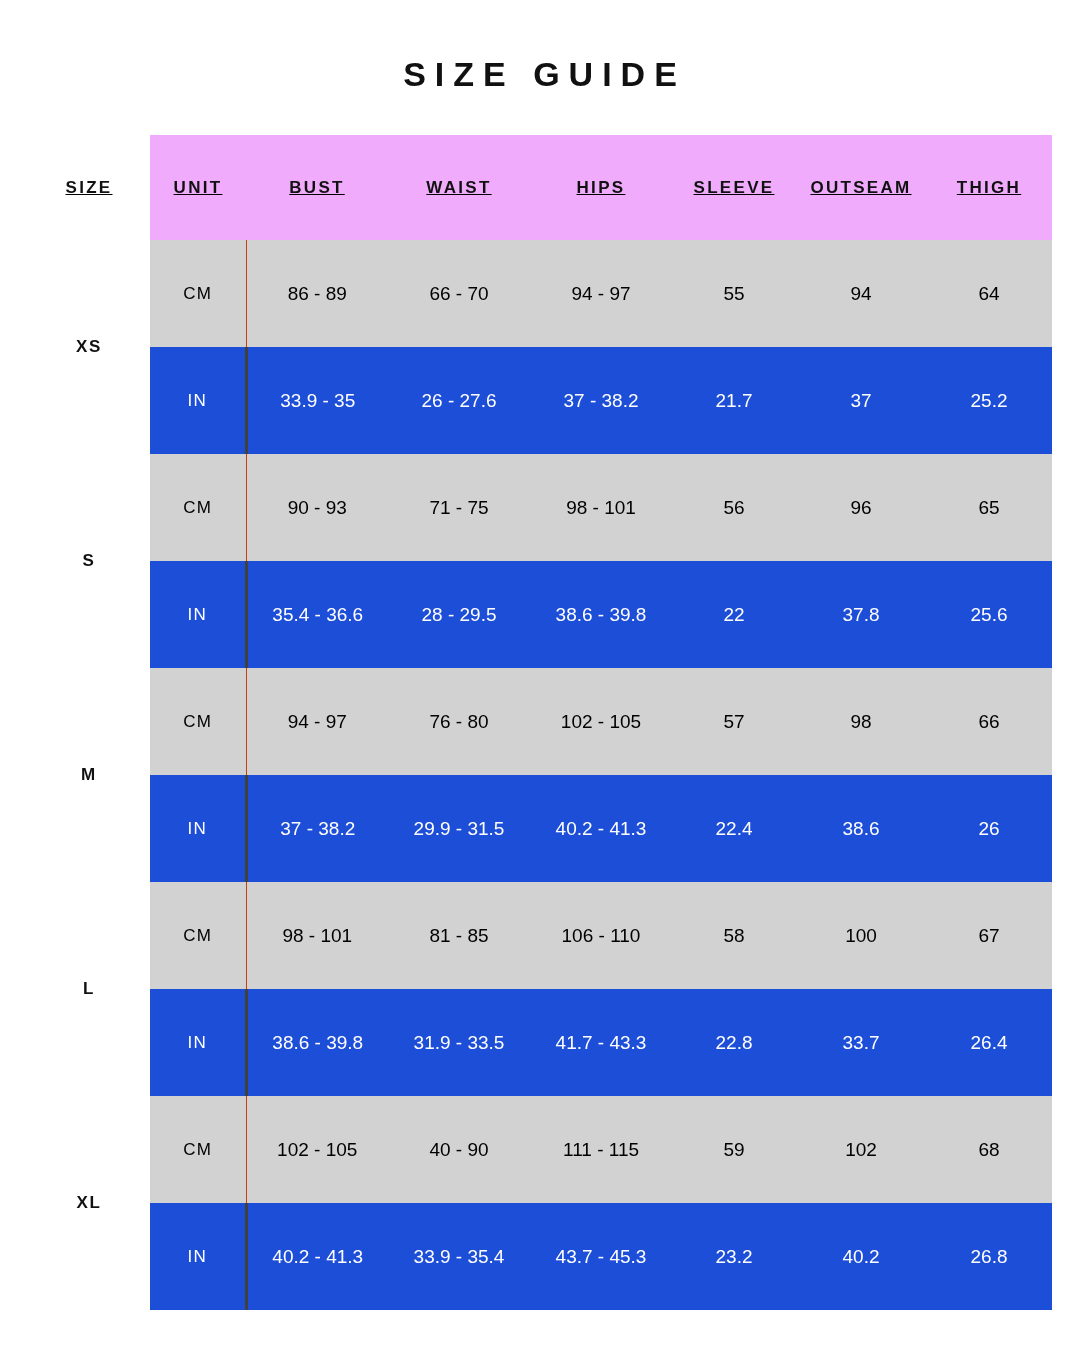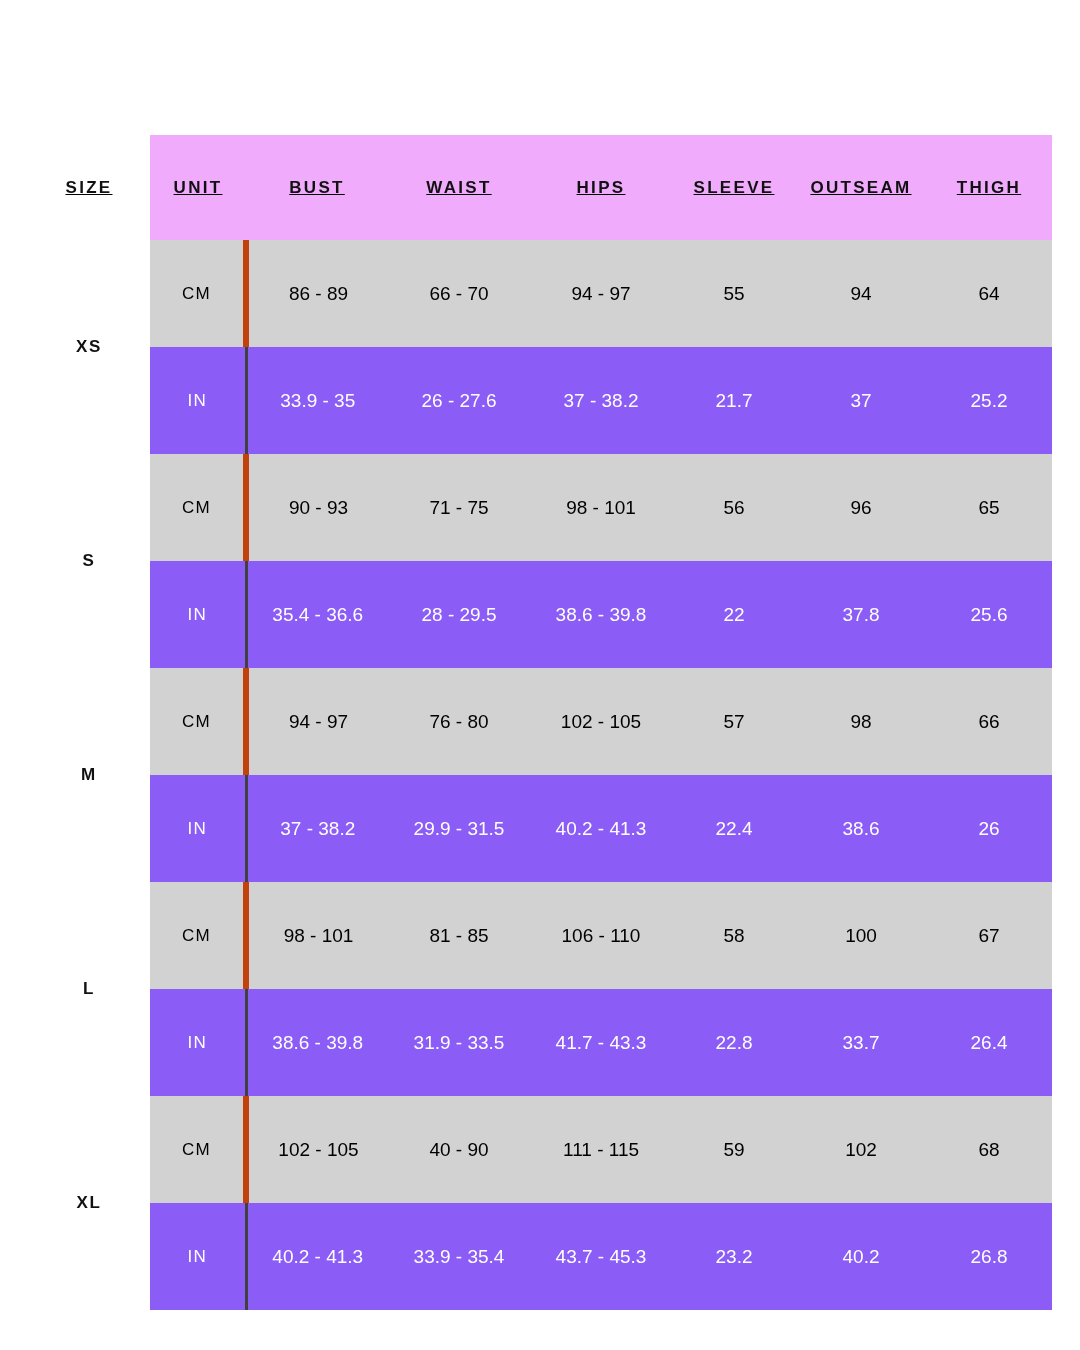"SIZE GUIDE" div.title { html: none -> <div>SIZE GUIDE</div> }
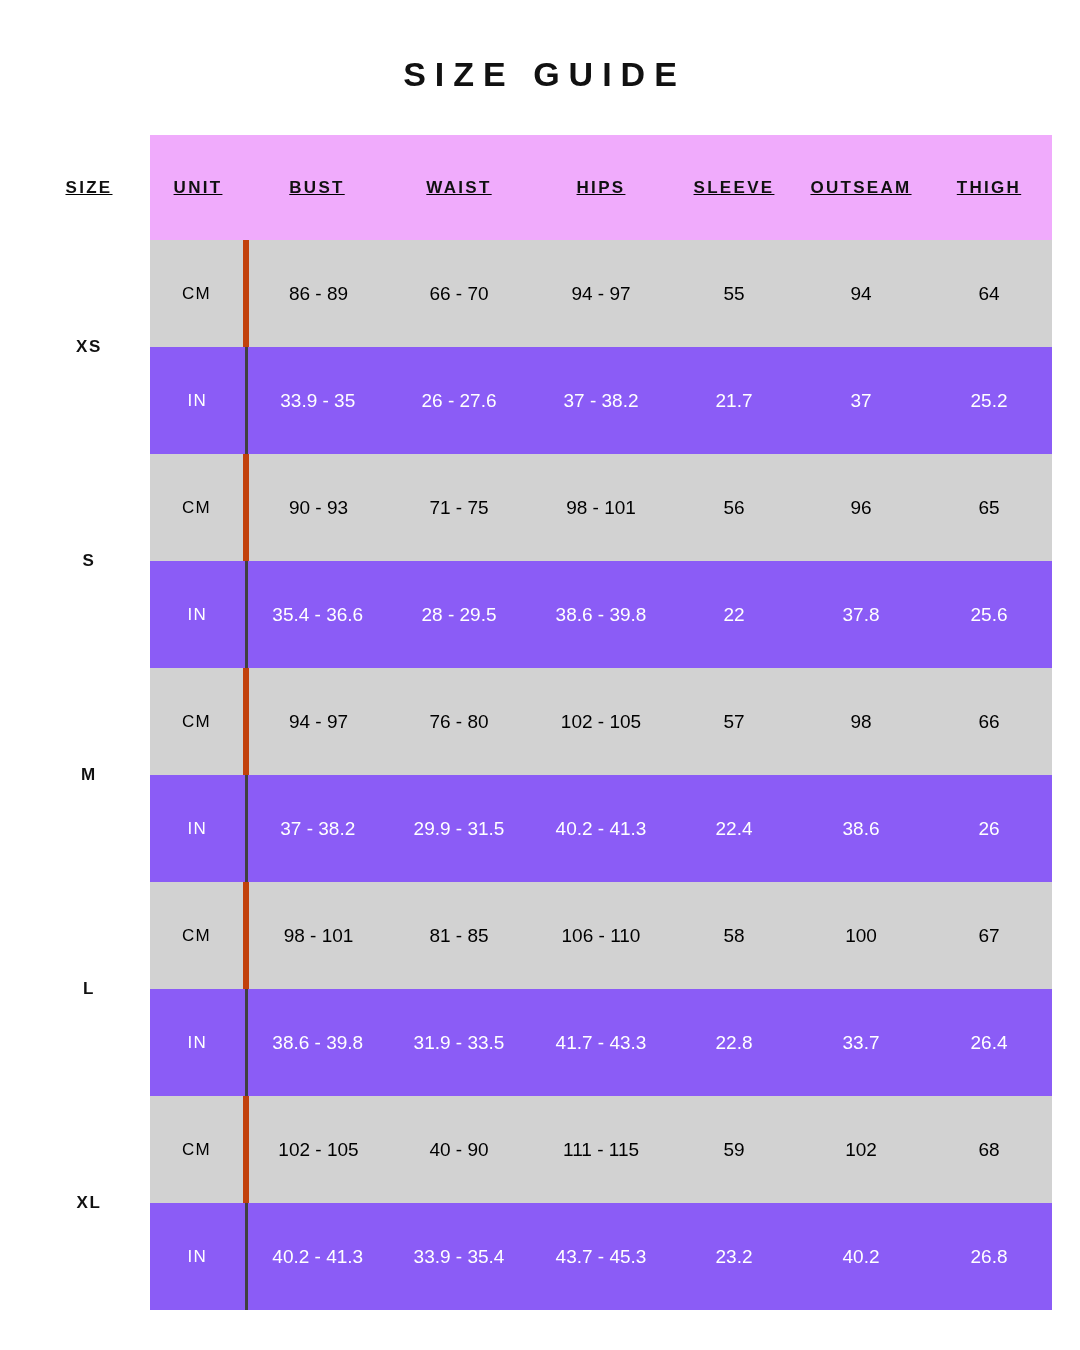"86 - 89" tr.row-cm td.bust-col { border-left: 6px solid #c2410c -> 1px solid #c2410c }
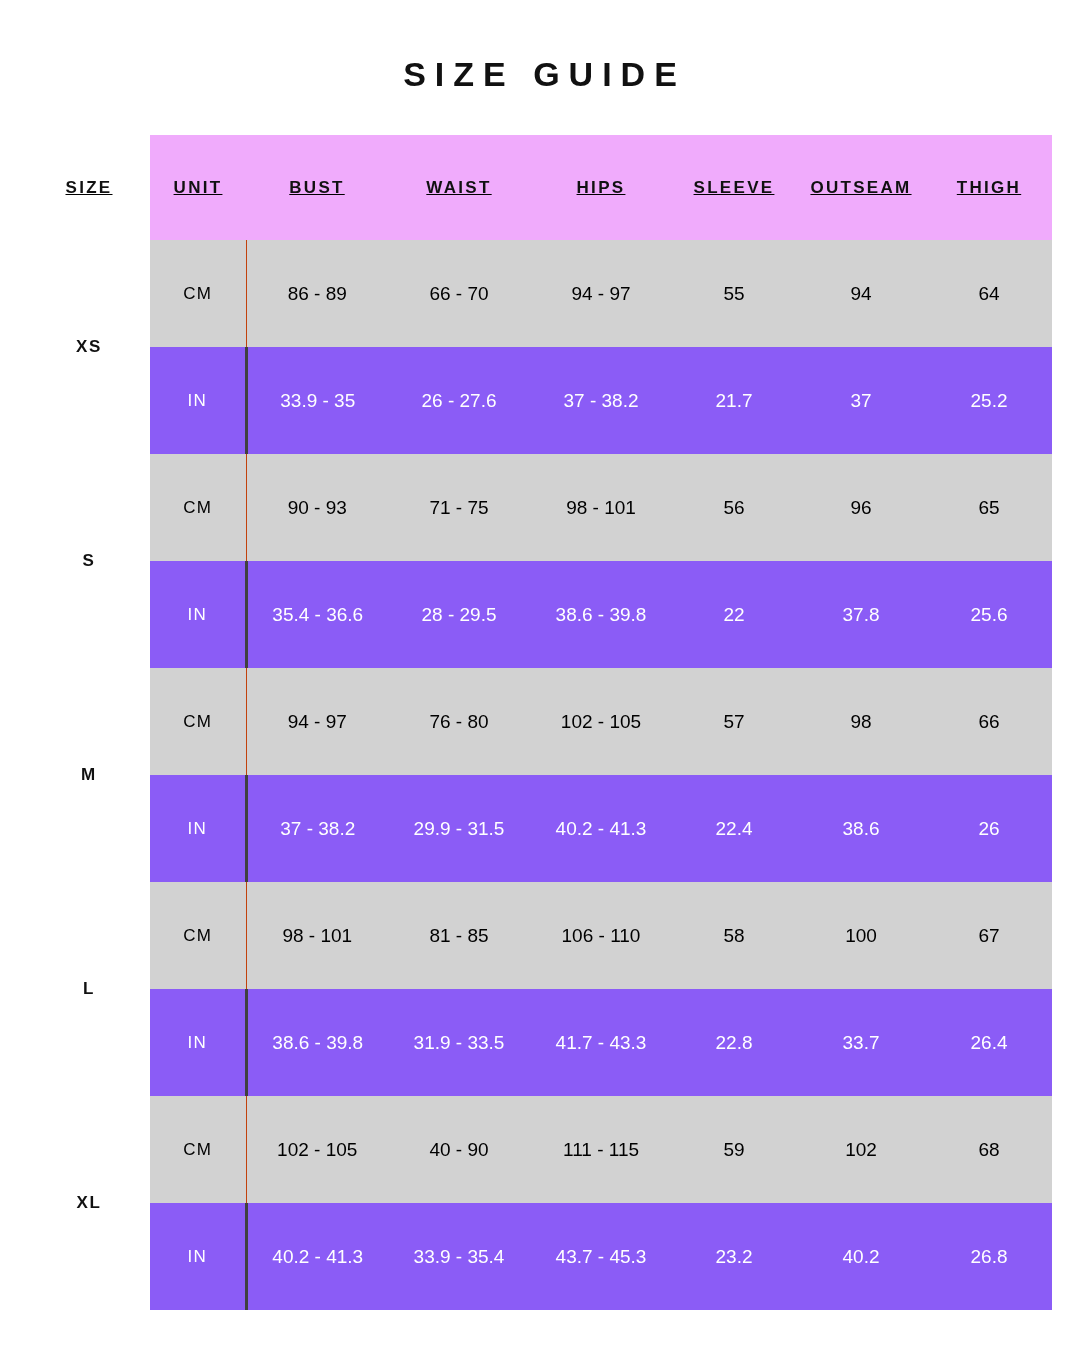"IN" tr.row-in td.data, tr.row-in td.unit { background: #8b5cf6 -> #1d4ed8 }
